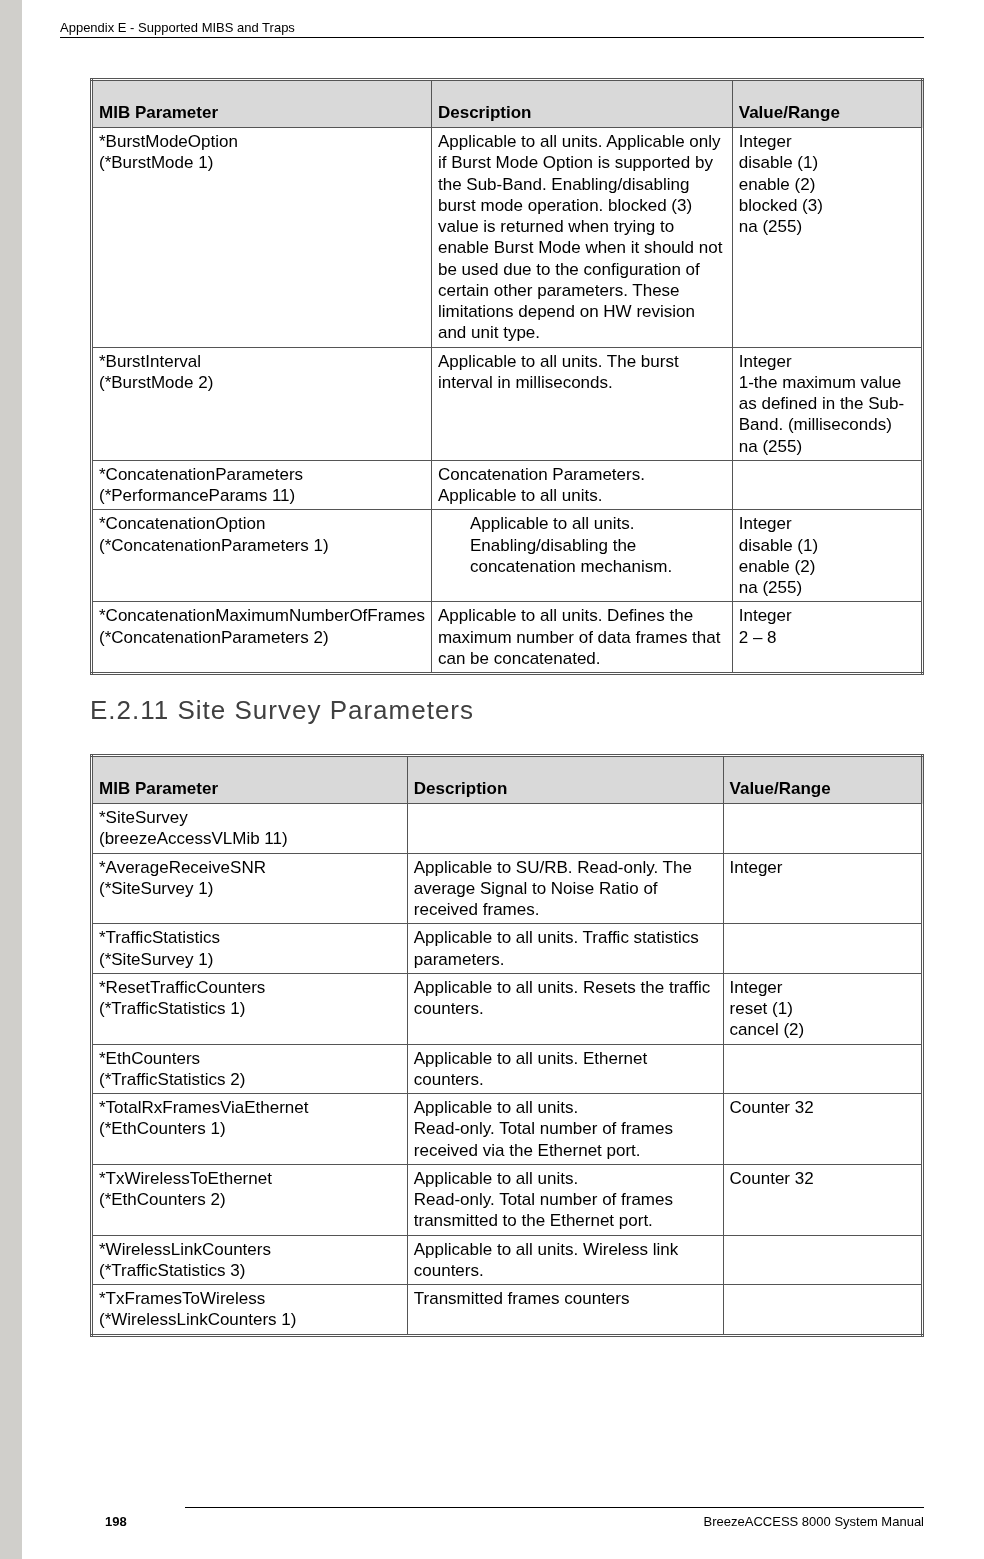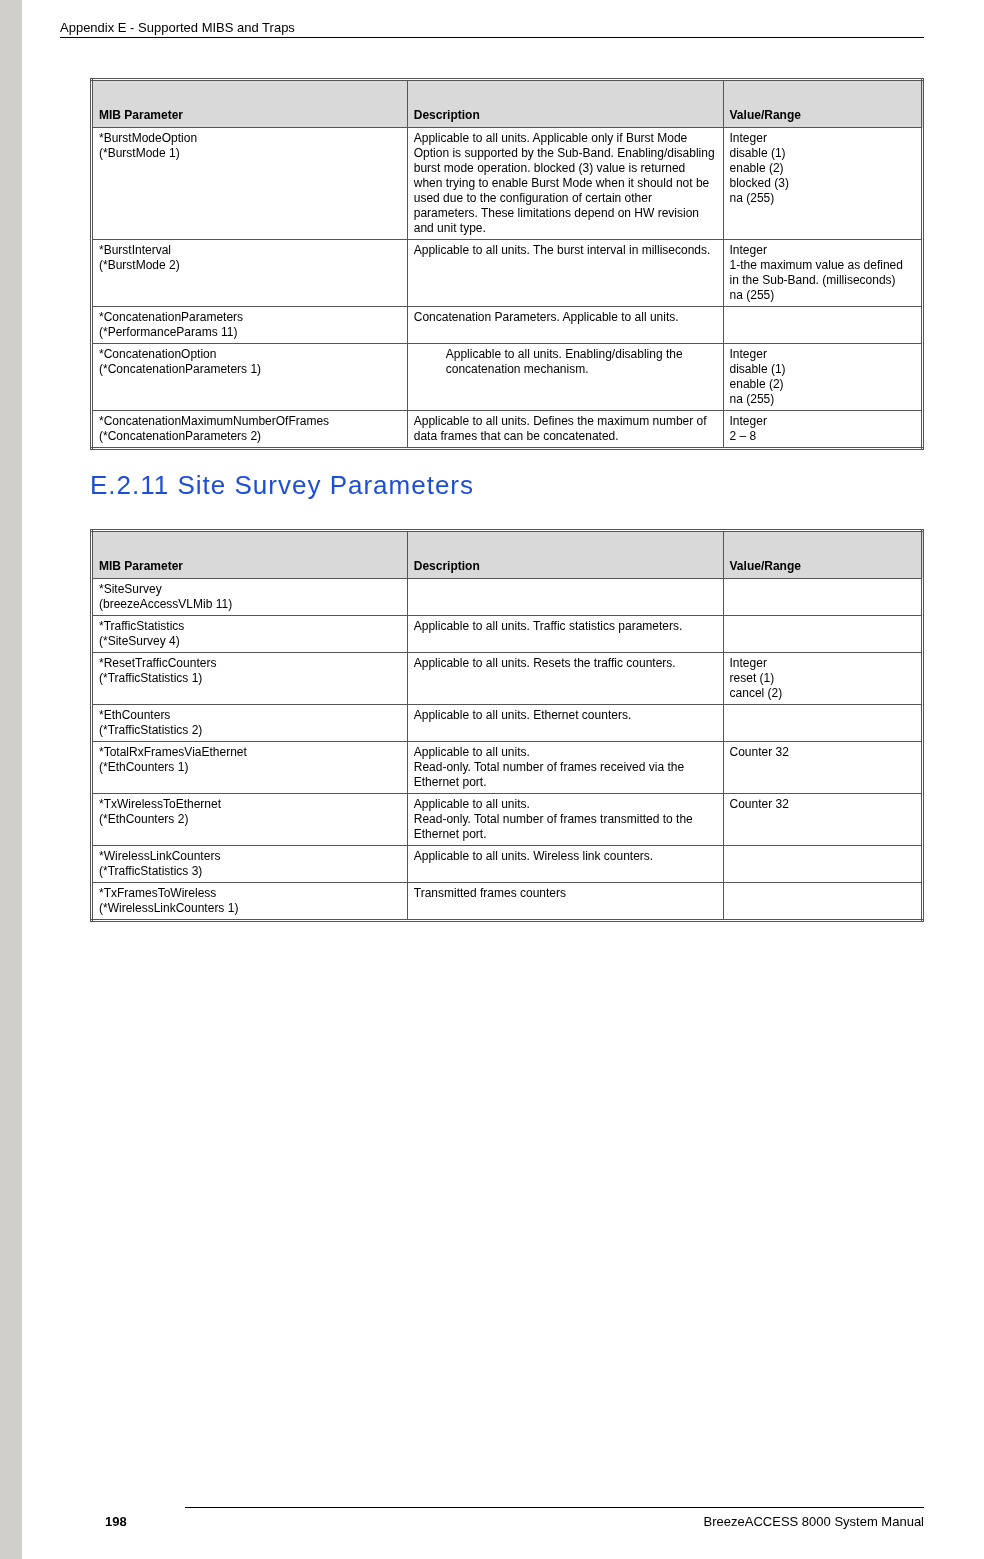"MIB Parameter" table.mib-table th, table.mib-table td { font-size: 12px -> 17px }
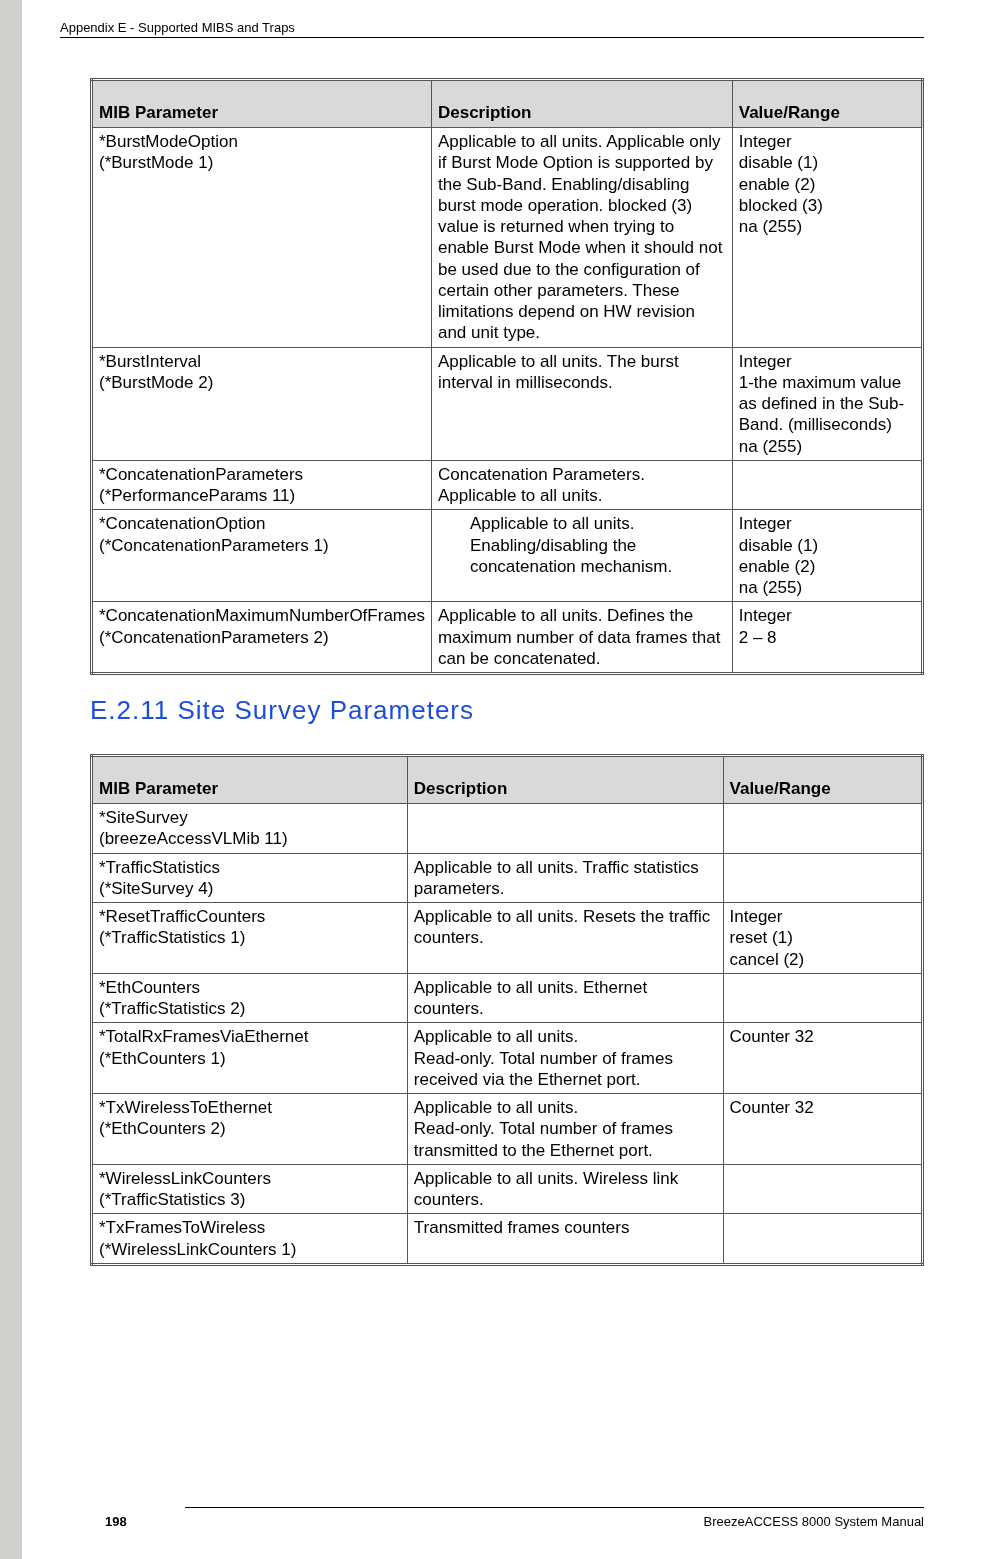"E.2.11 Site Survey Parameters" .section-heading { color: #1d4ed8 -> #404040 }
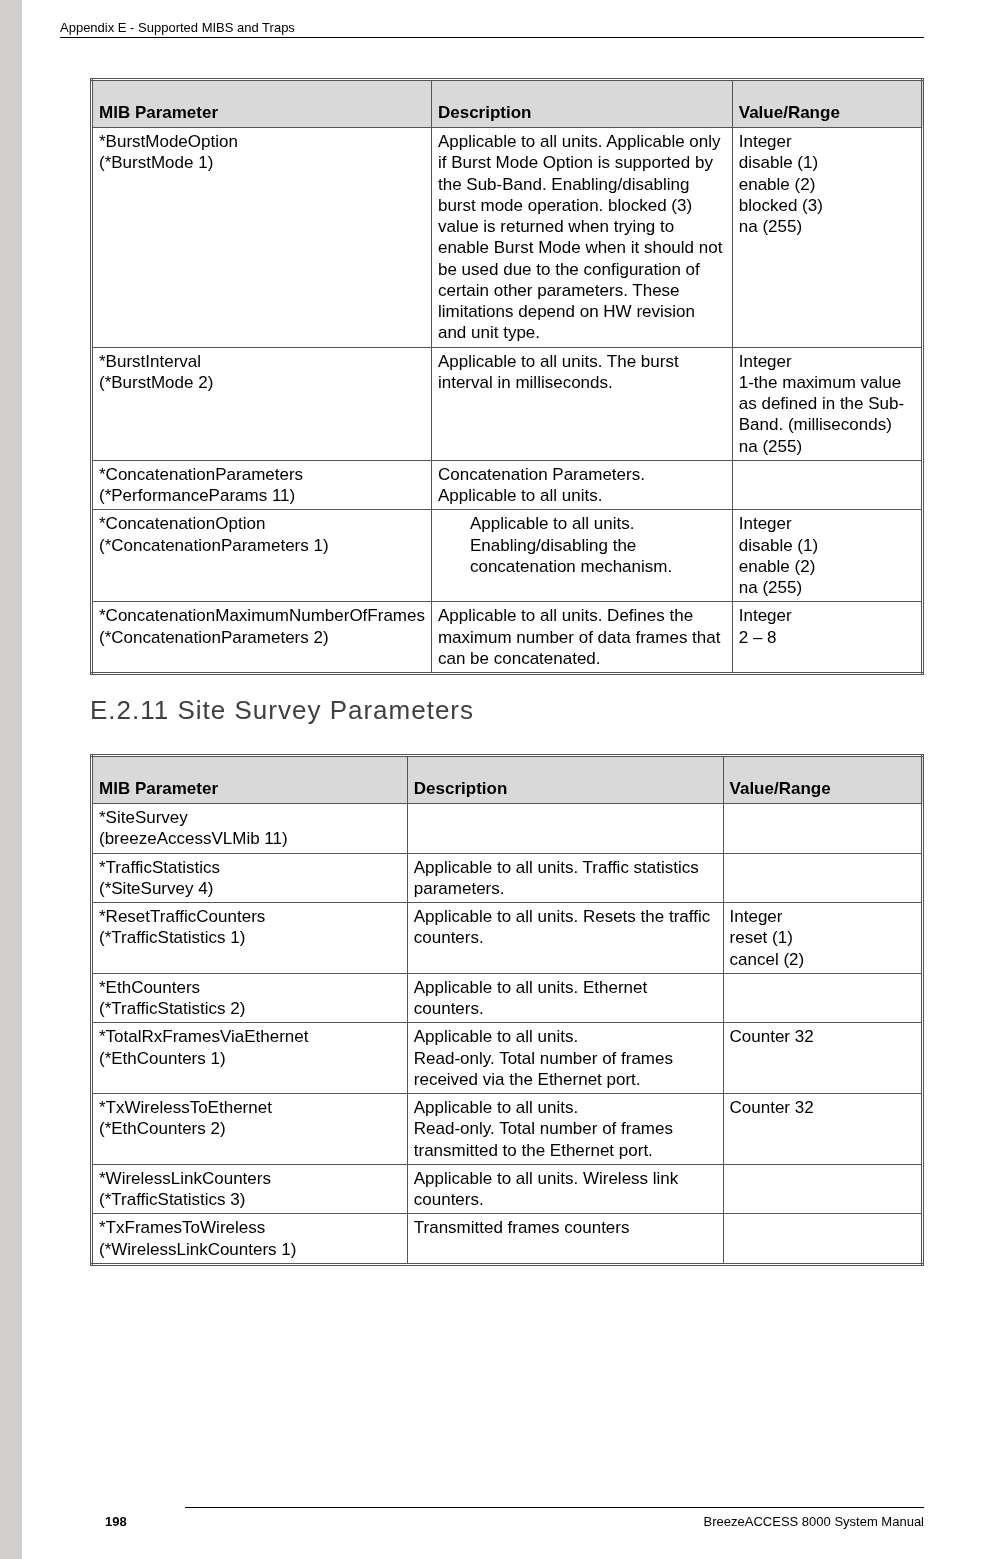"*AverageReceiveSNR" tr { html: none -> <tr> <td>*AverageReceiveSNR (*SiteSurvey 1)</td> <td>Applicable to SU/RB. Read-only. The average Signal to Noise Ratio of received frames.</td> <td>Integer</td> </tr> }
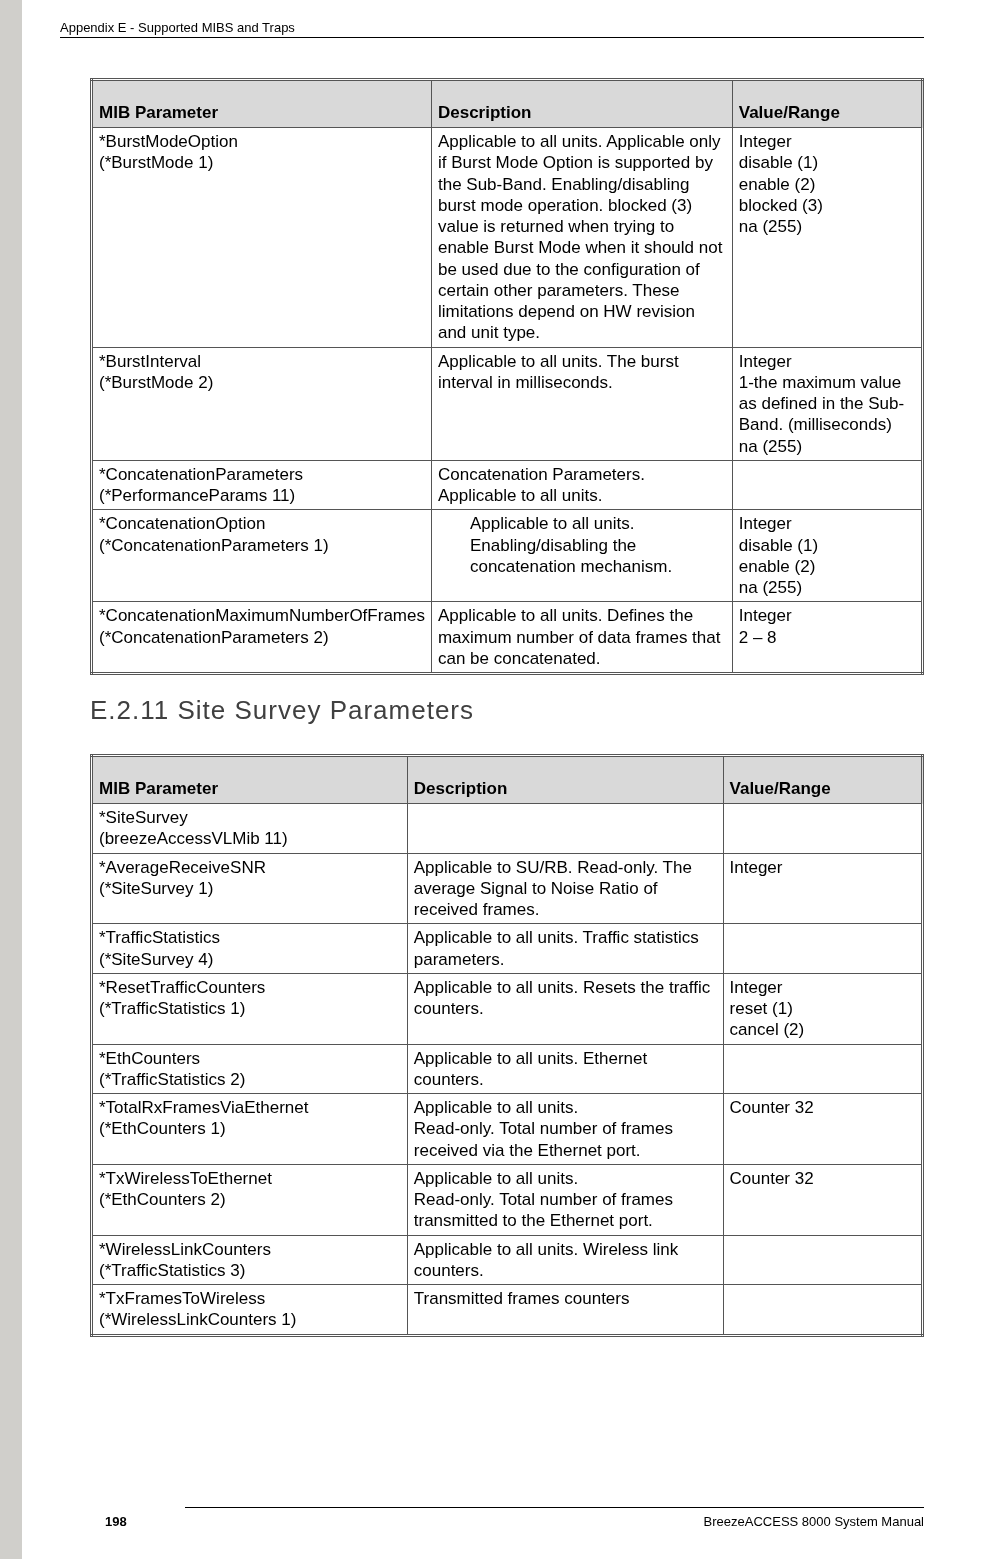"*TrafficStatistics" td { text: 4 -> 1 }
